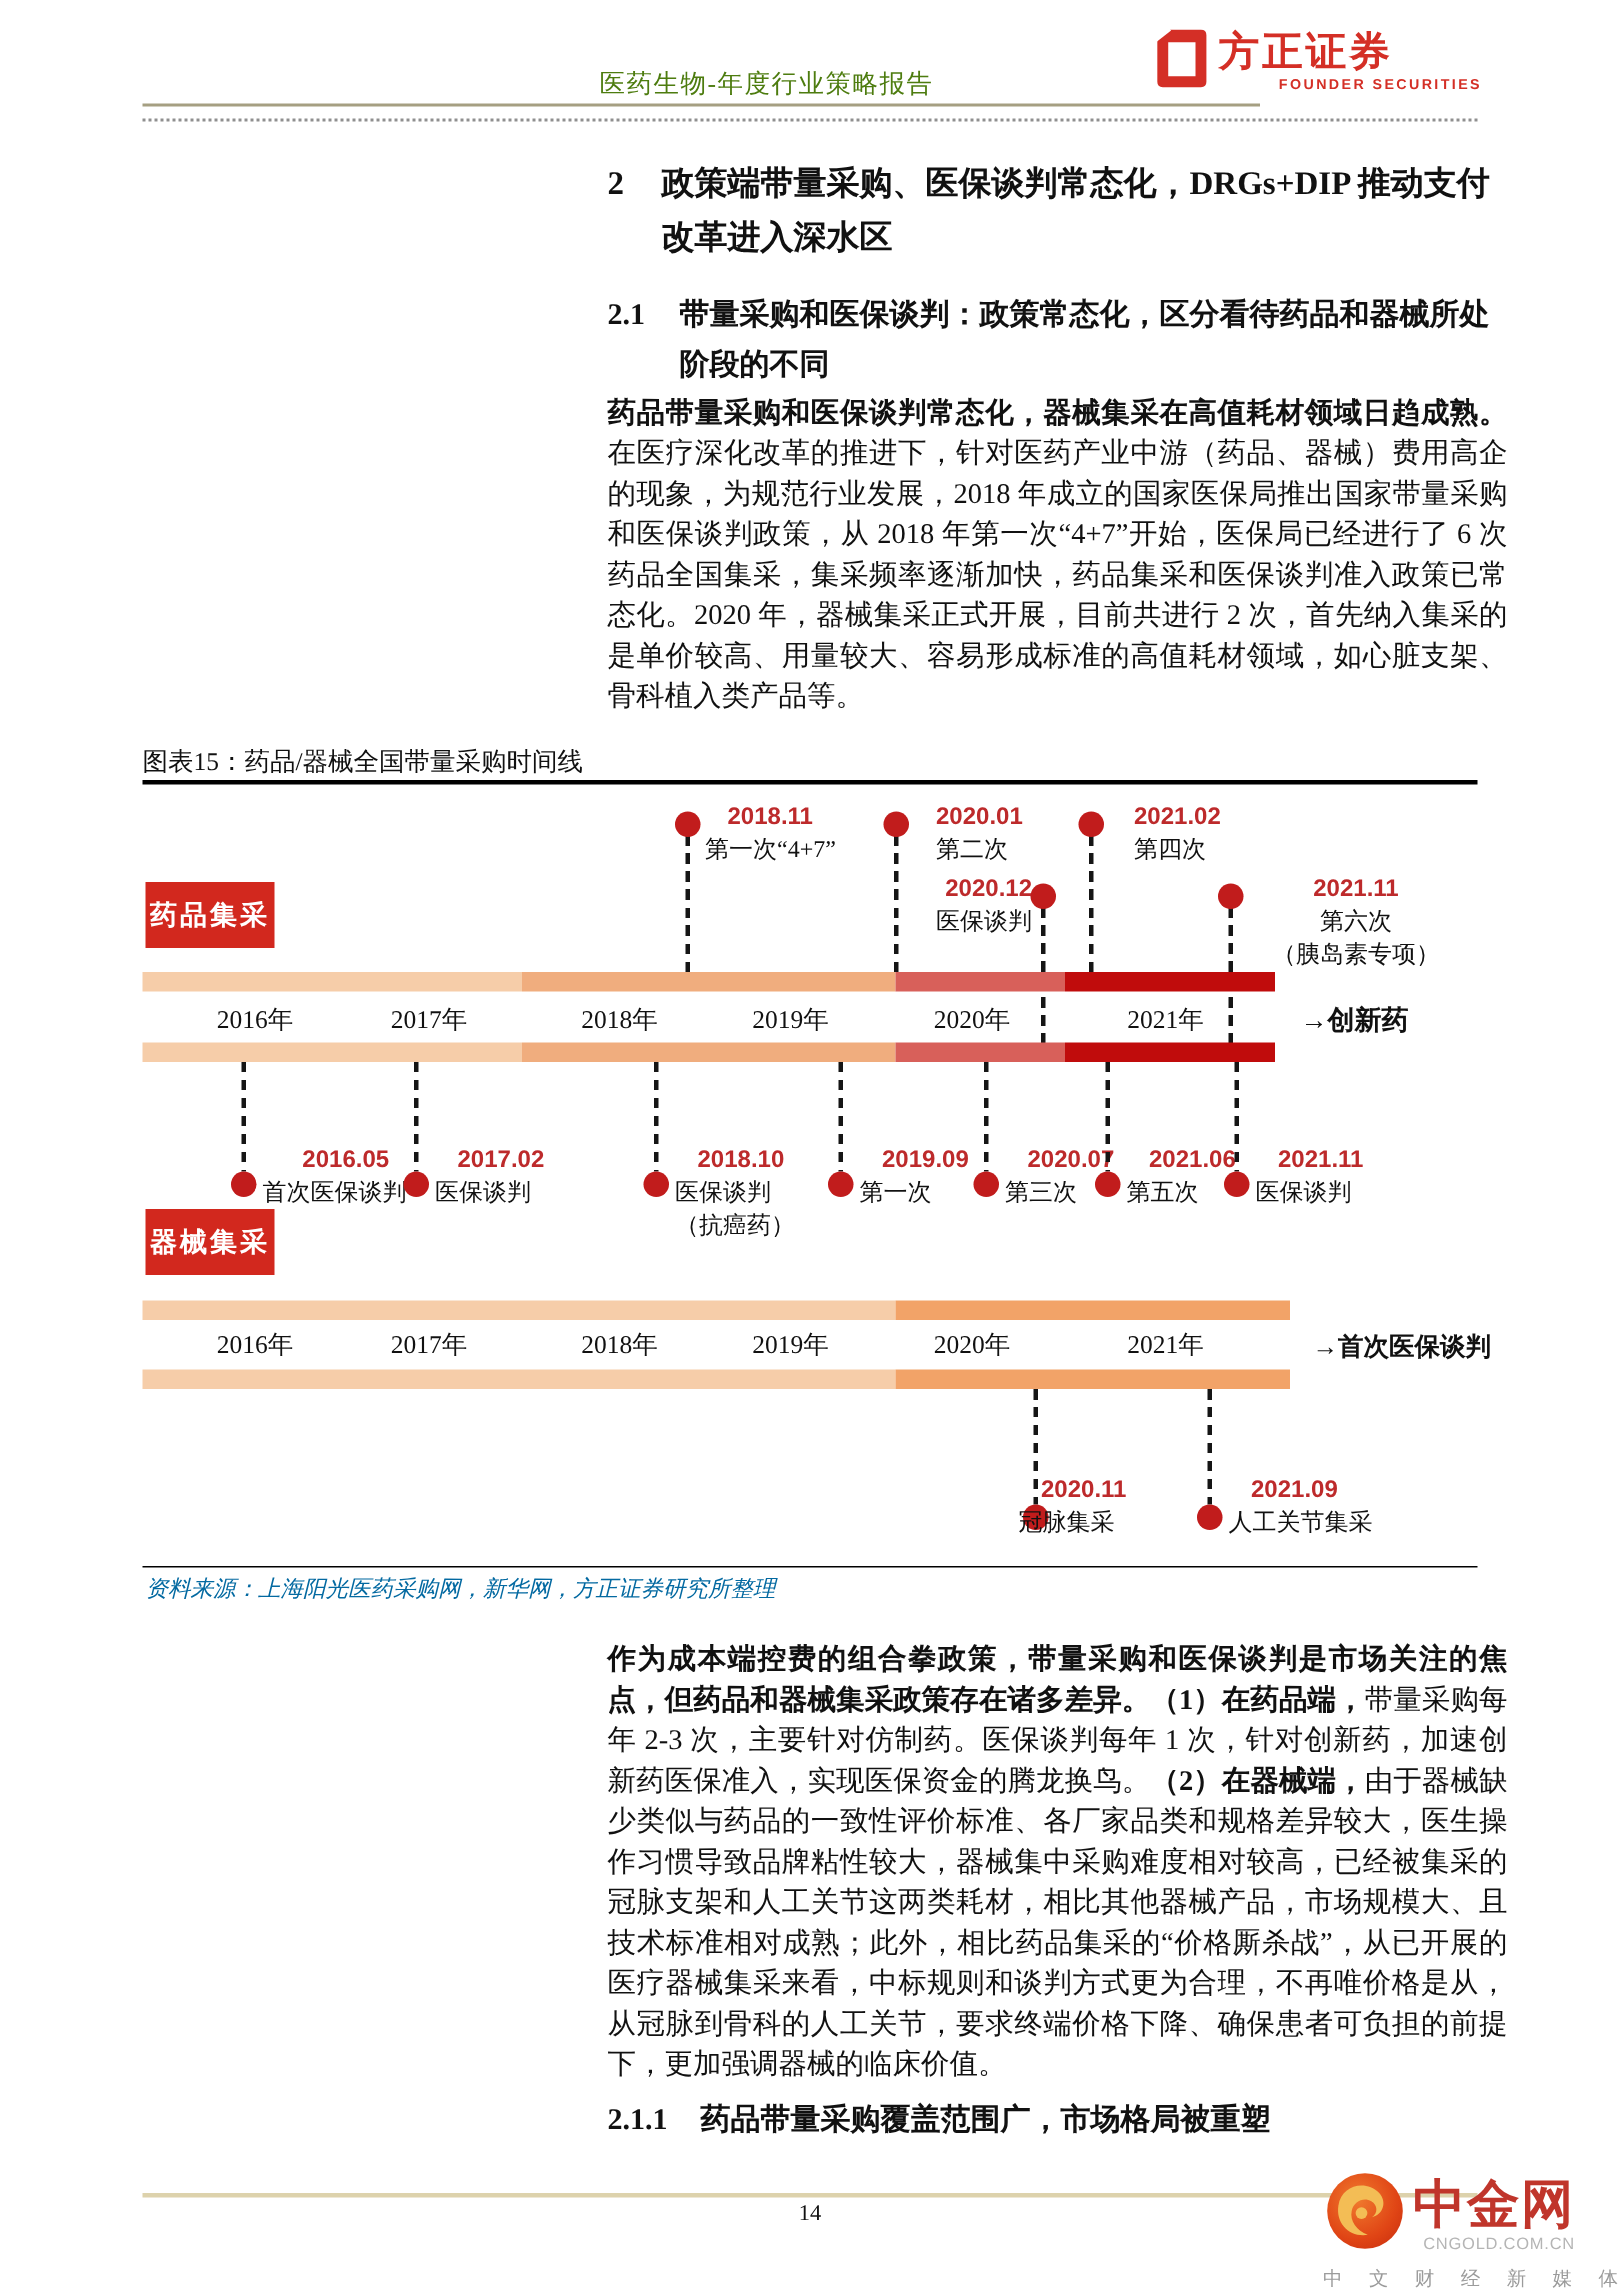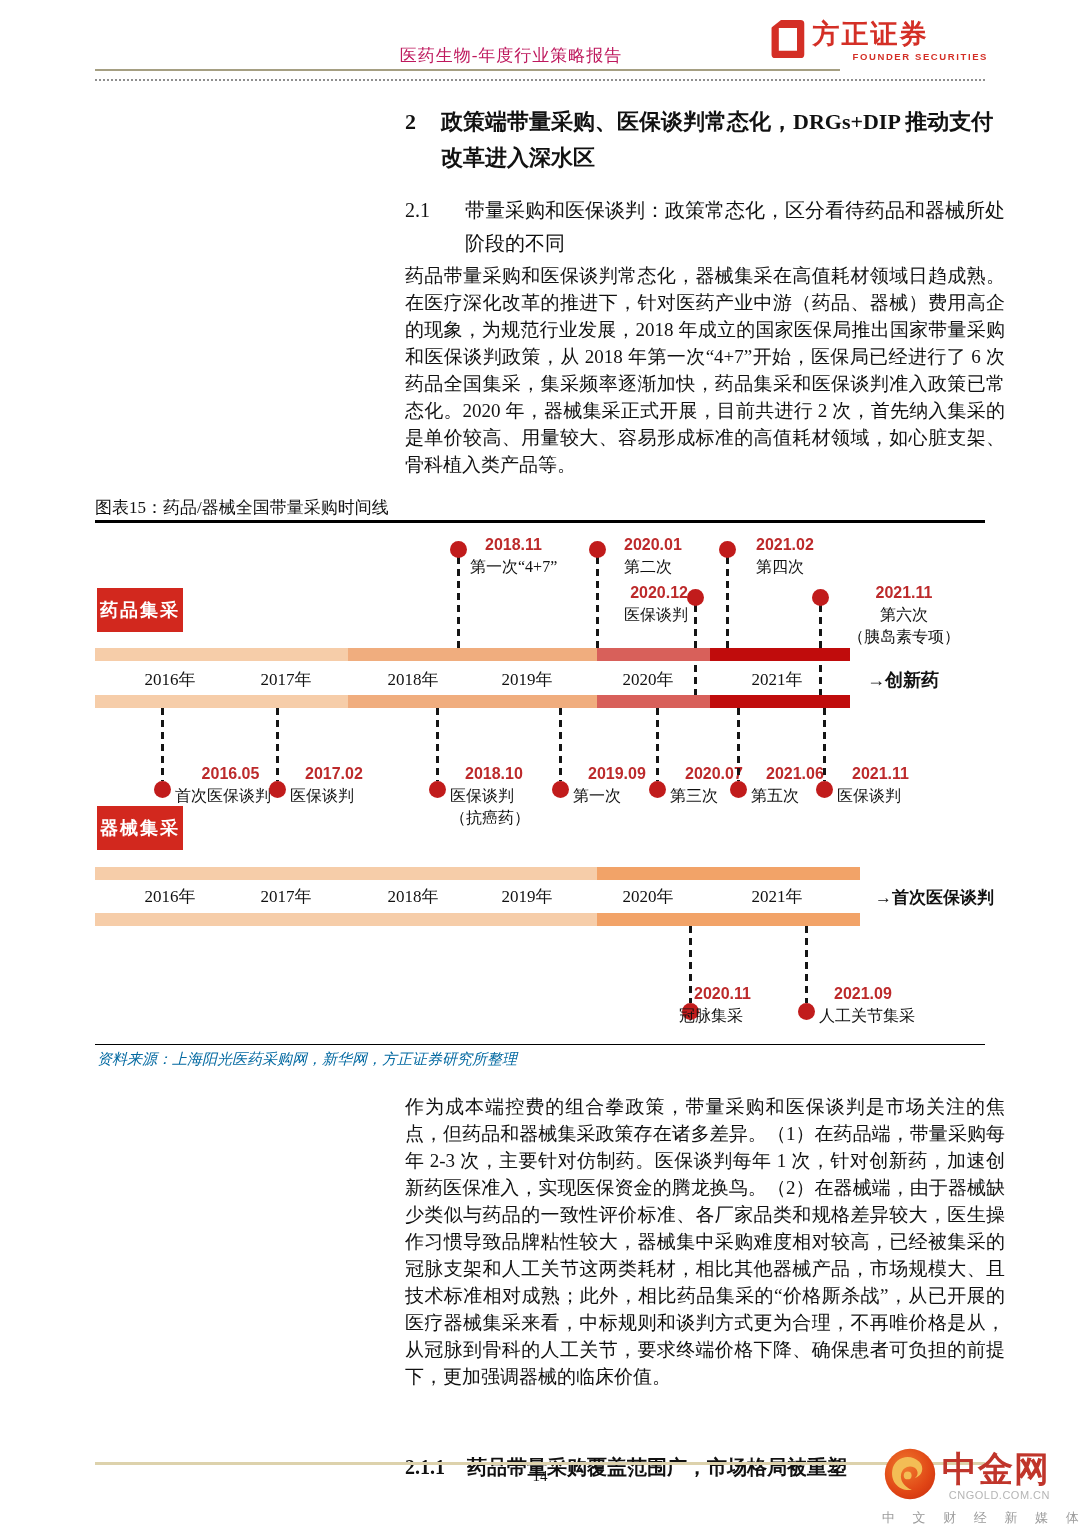"医药生物-年度行业策略报告" .doc-type { color: #be185d -> #4d7c0f }
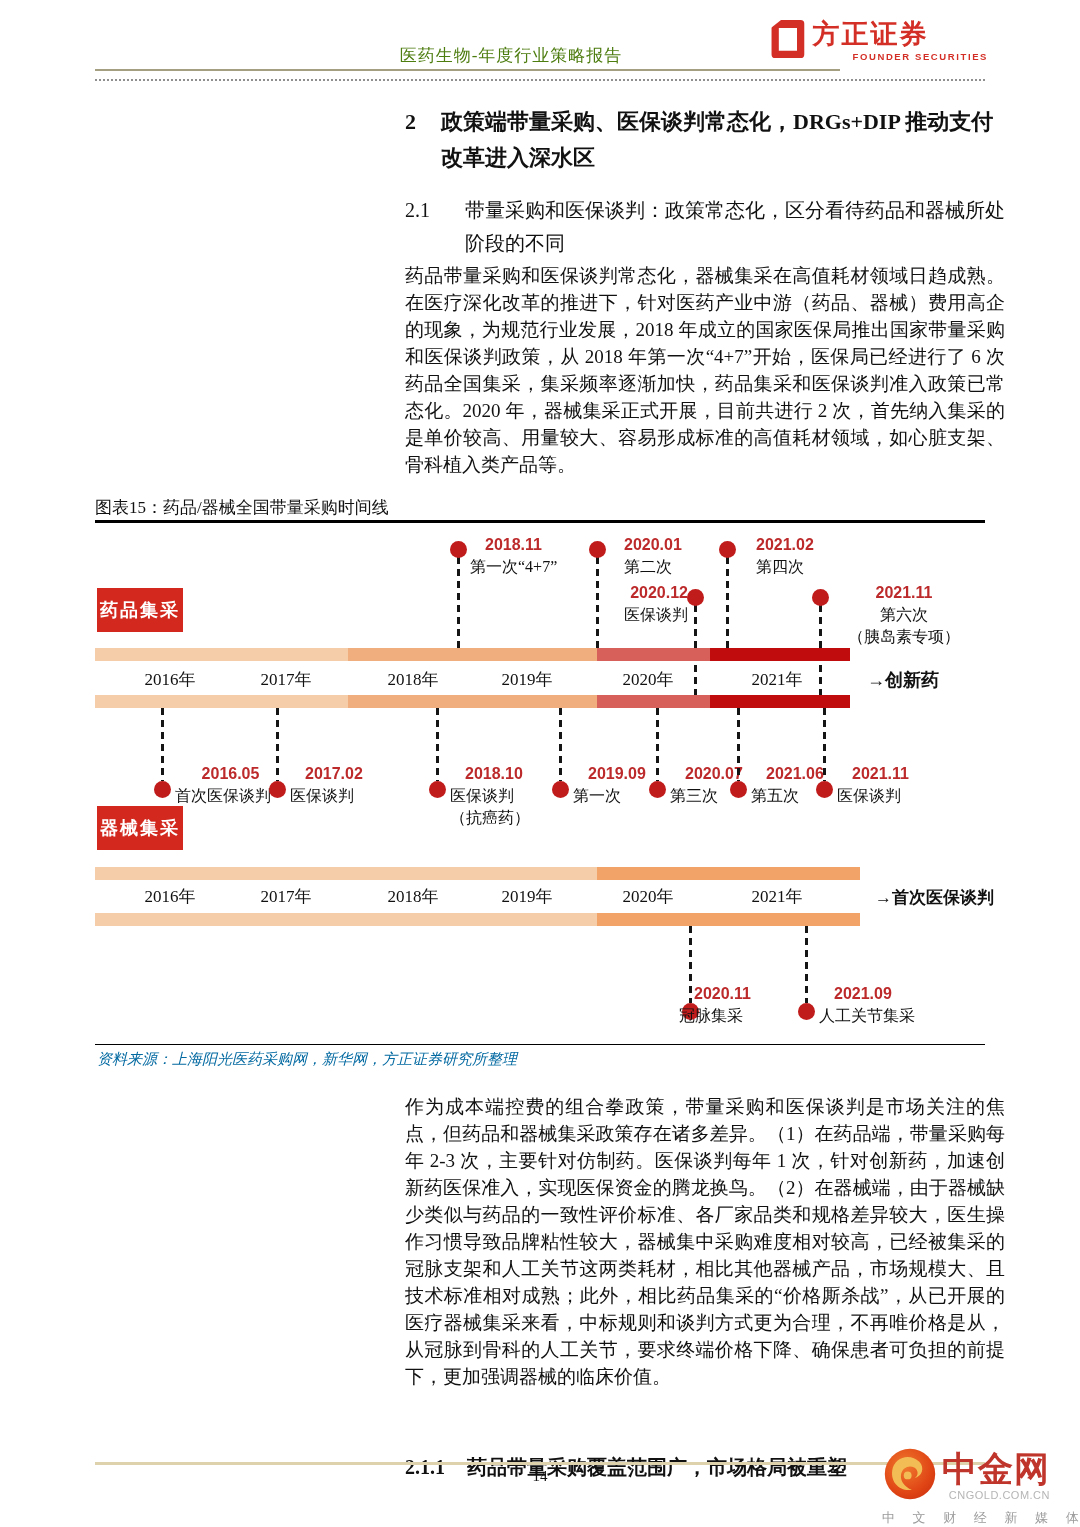"2.1" .h21 { font-weight: normal -> bold; gap: 12px -> none }
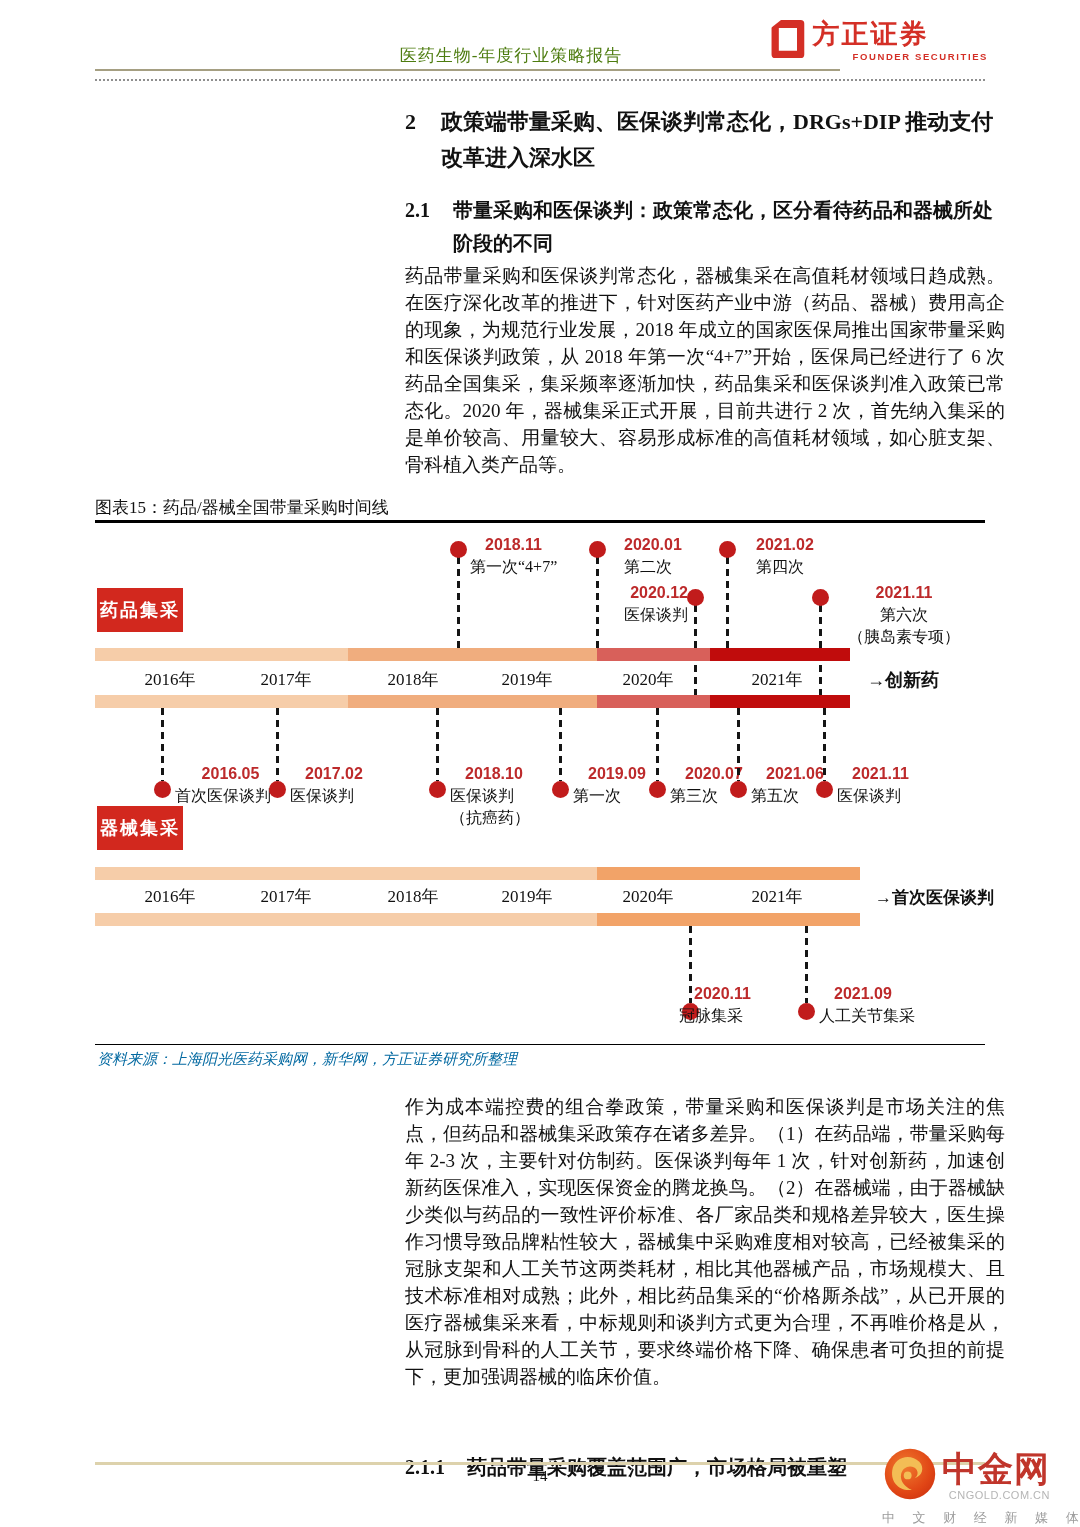"药品带量采购和医保谈判常态化，器械集采在高值耗材领域日趋成熟。" .para .b { font-weight: normal -> bold }
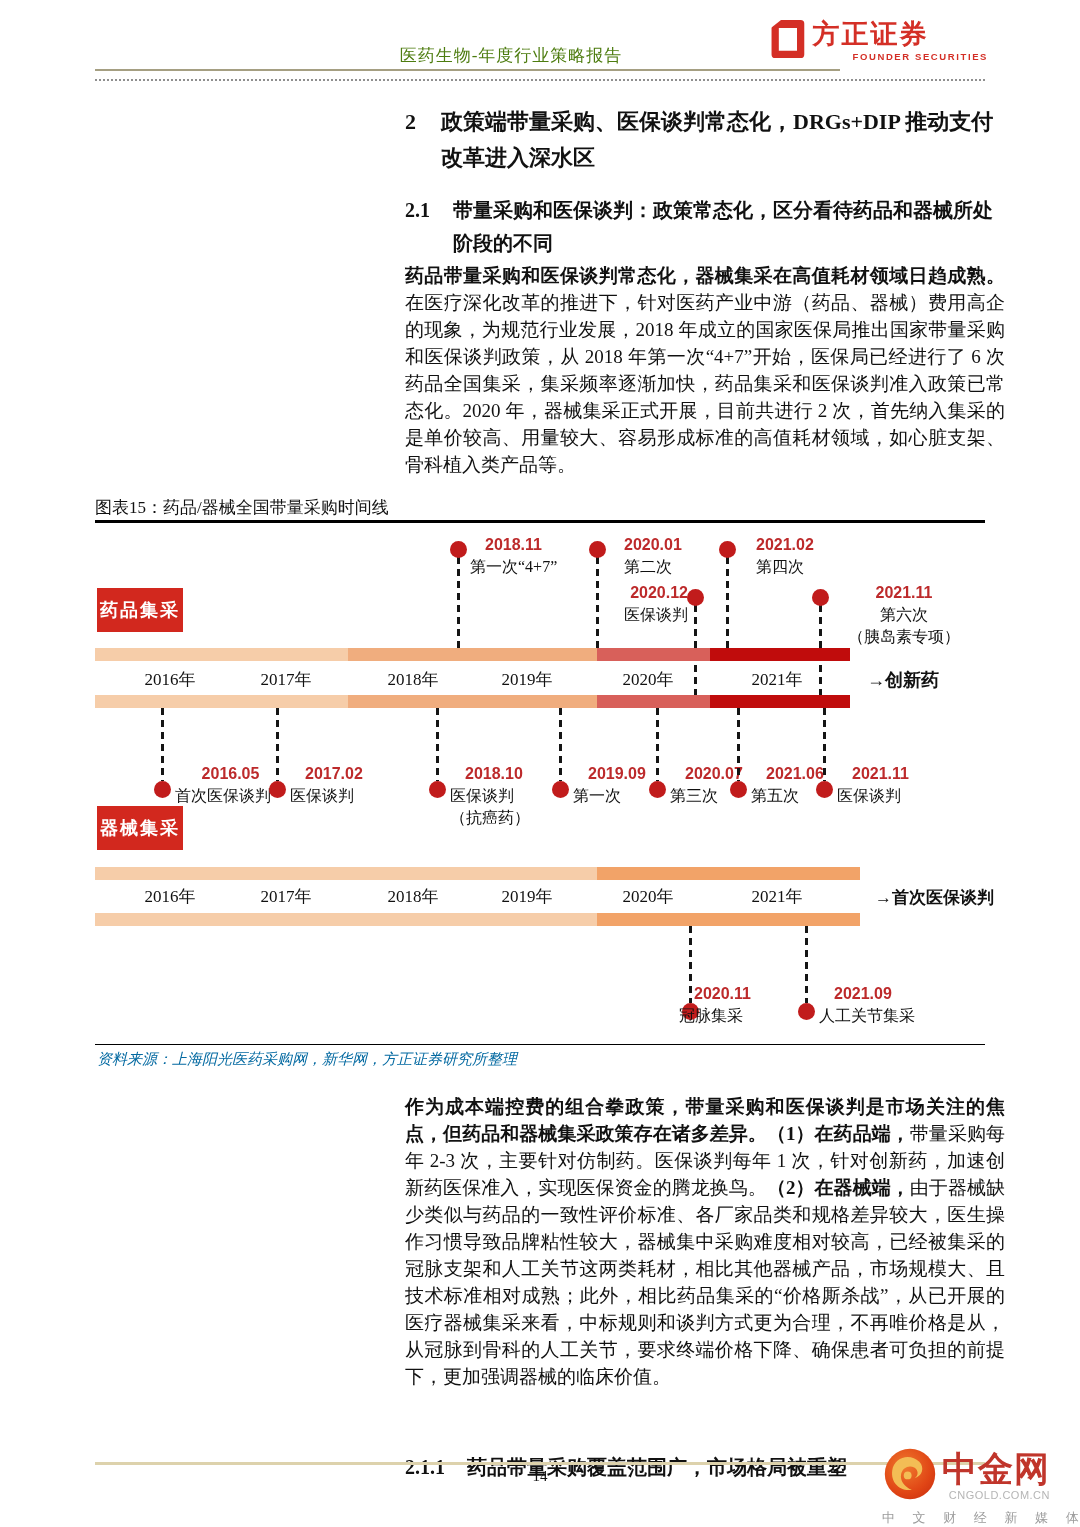"2.1.1" .h211 { top: 1452px -> 1398px }
